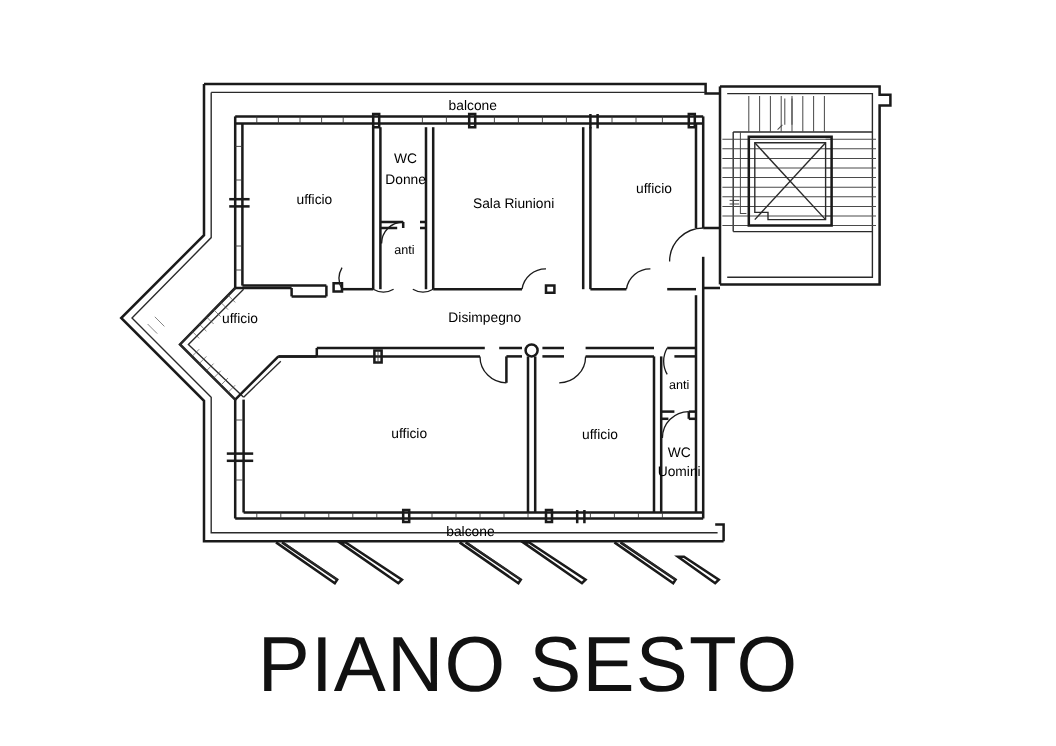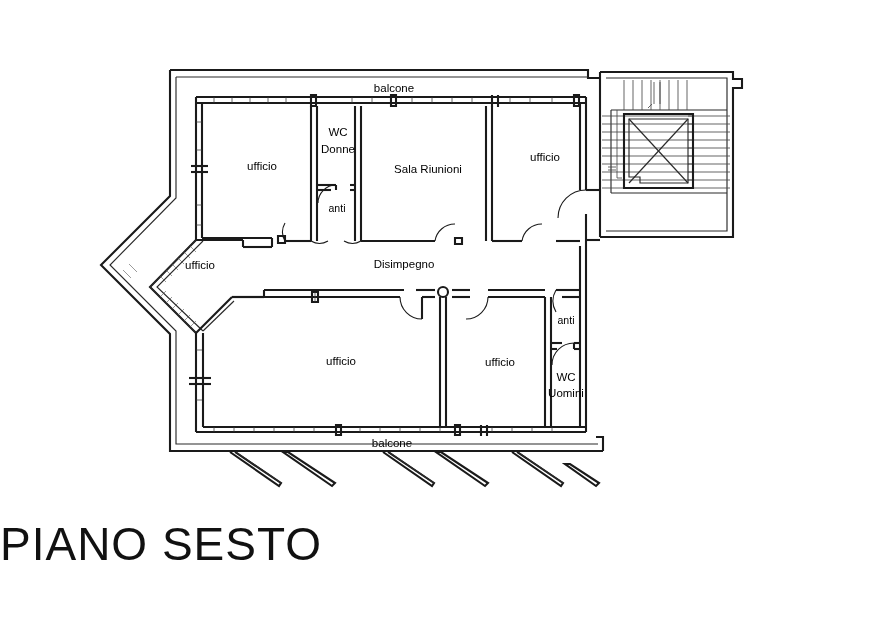"PIANO SESTO" .title-text { font-size: 46px -> 65px; text-align: left -> center }
